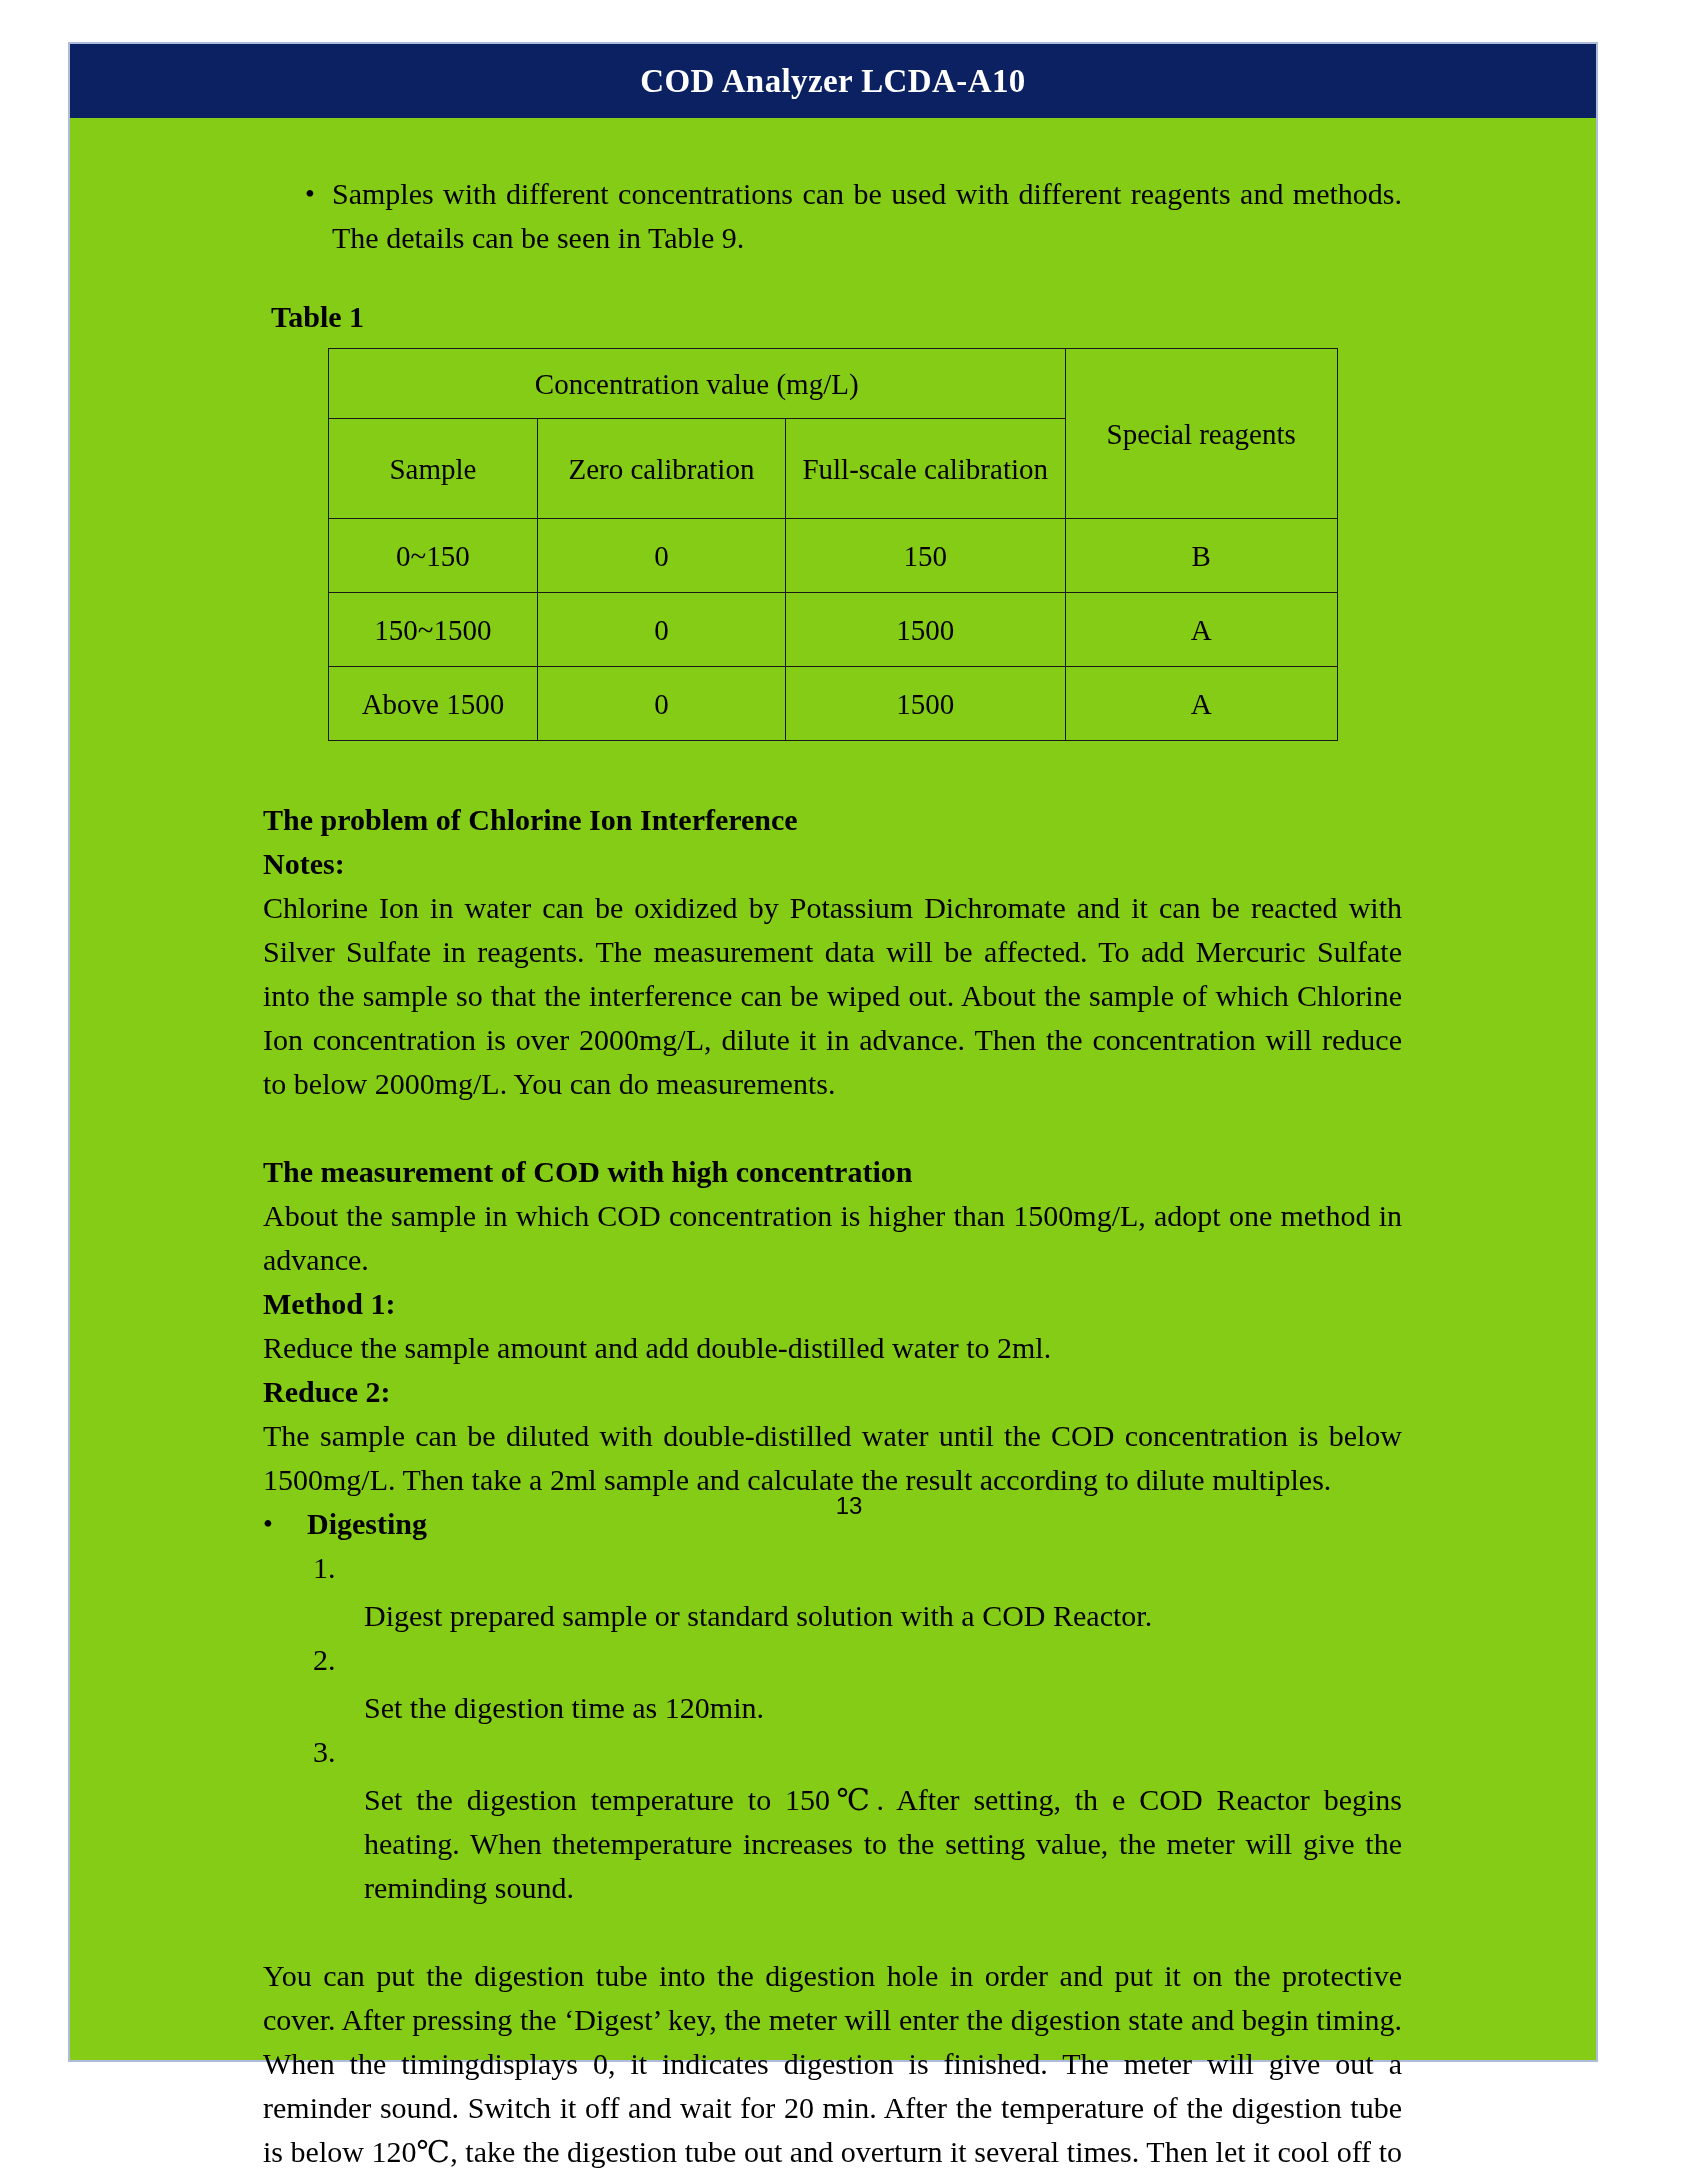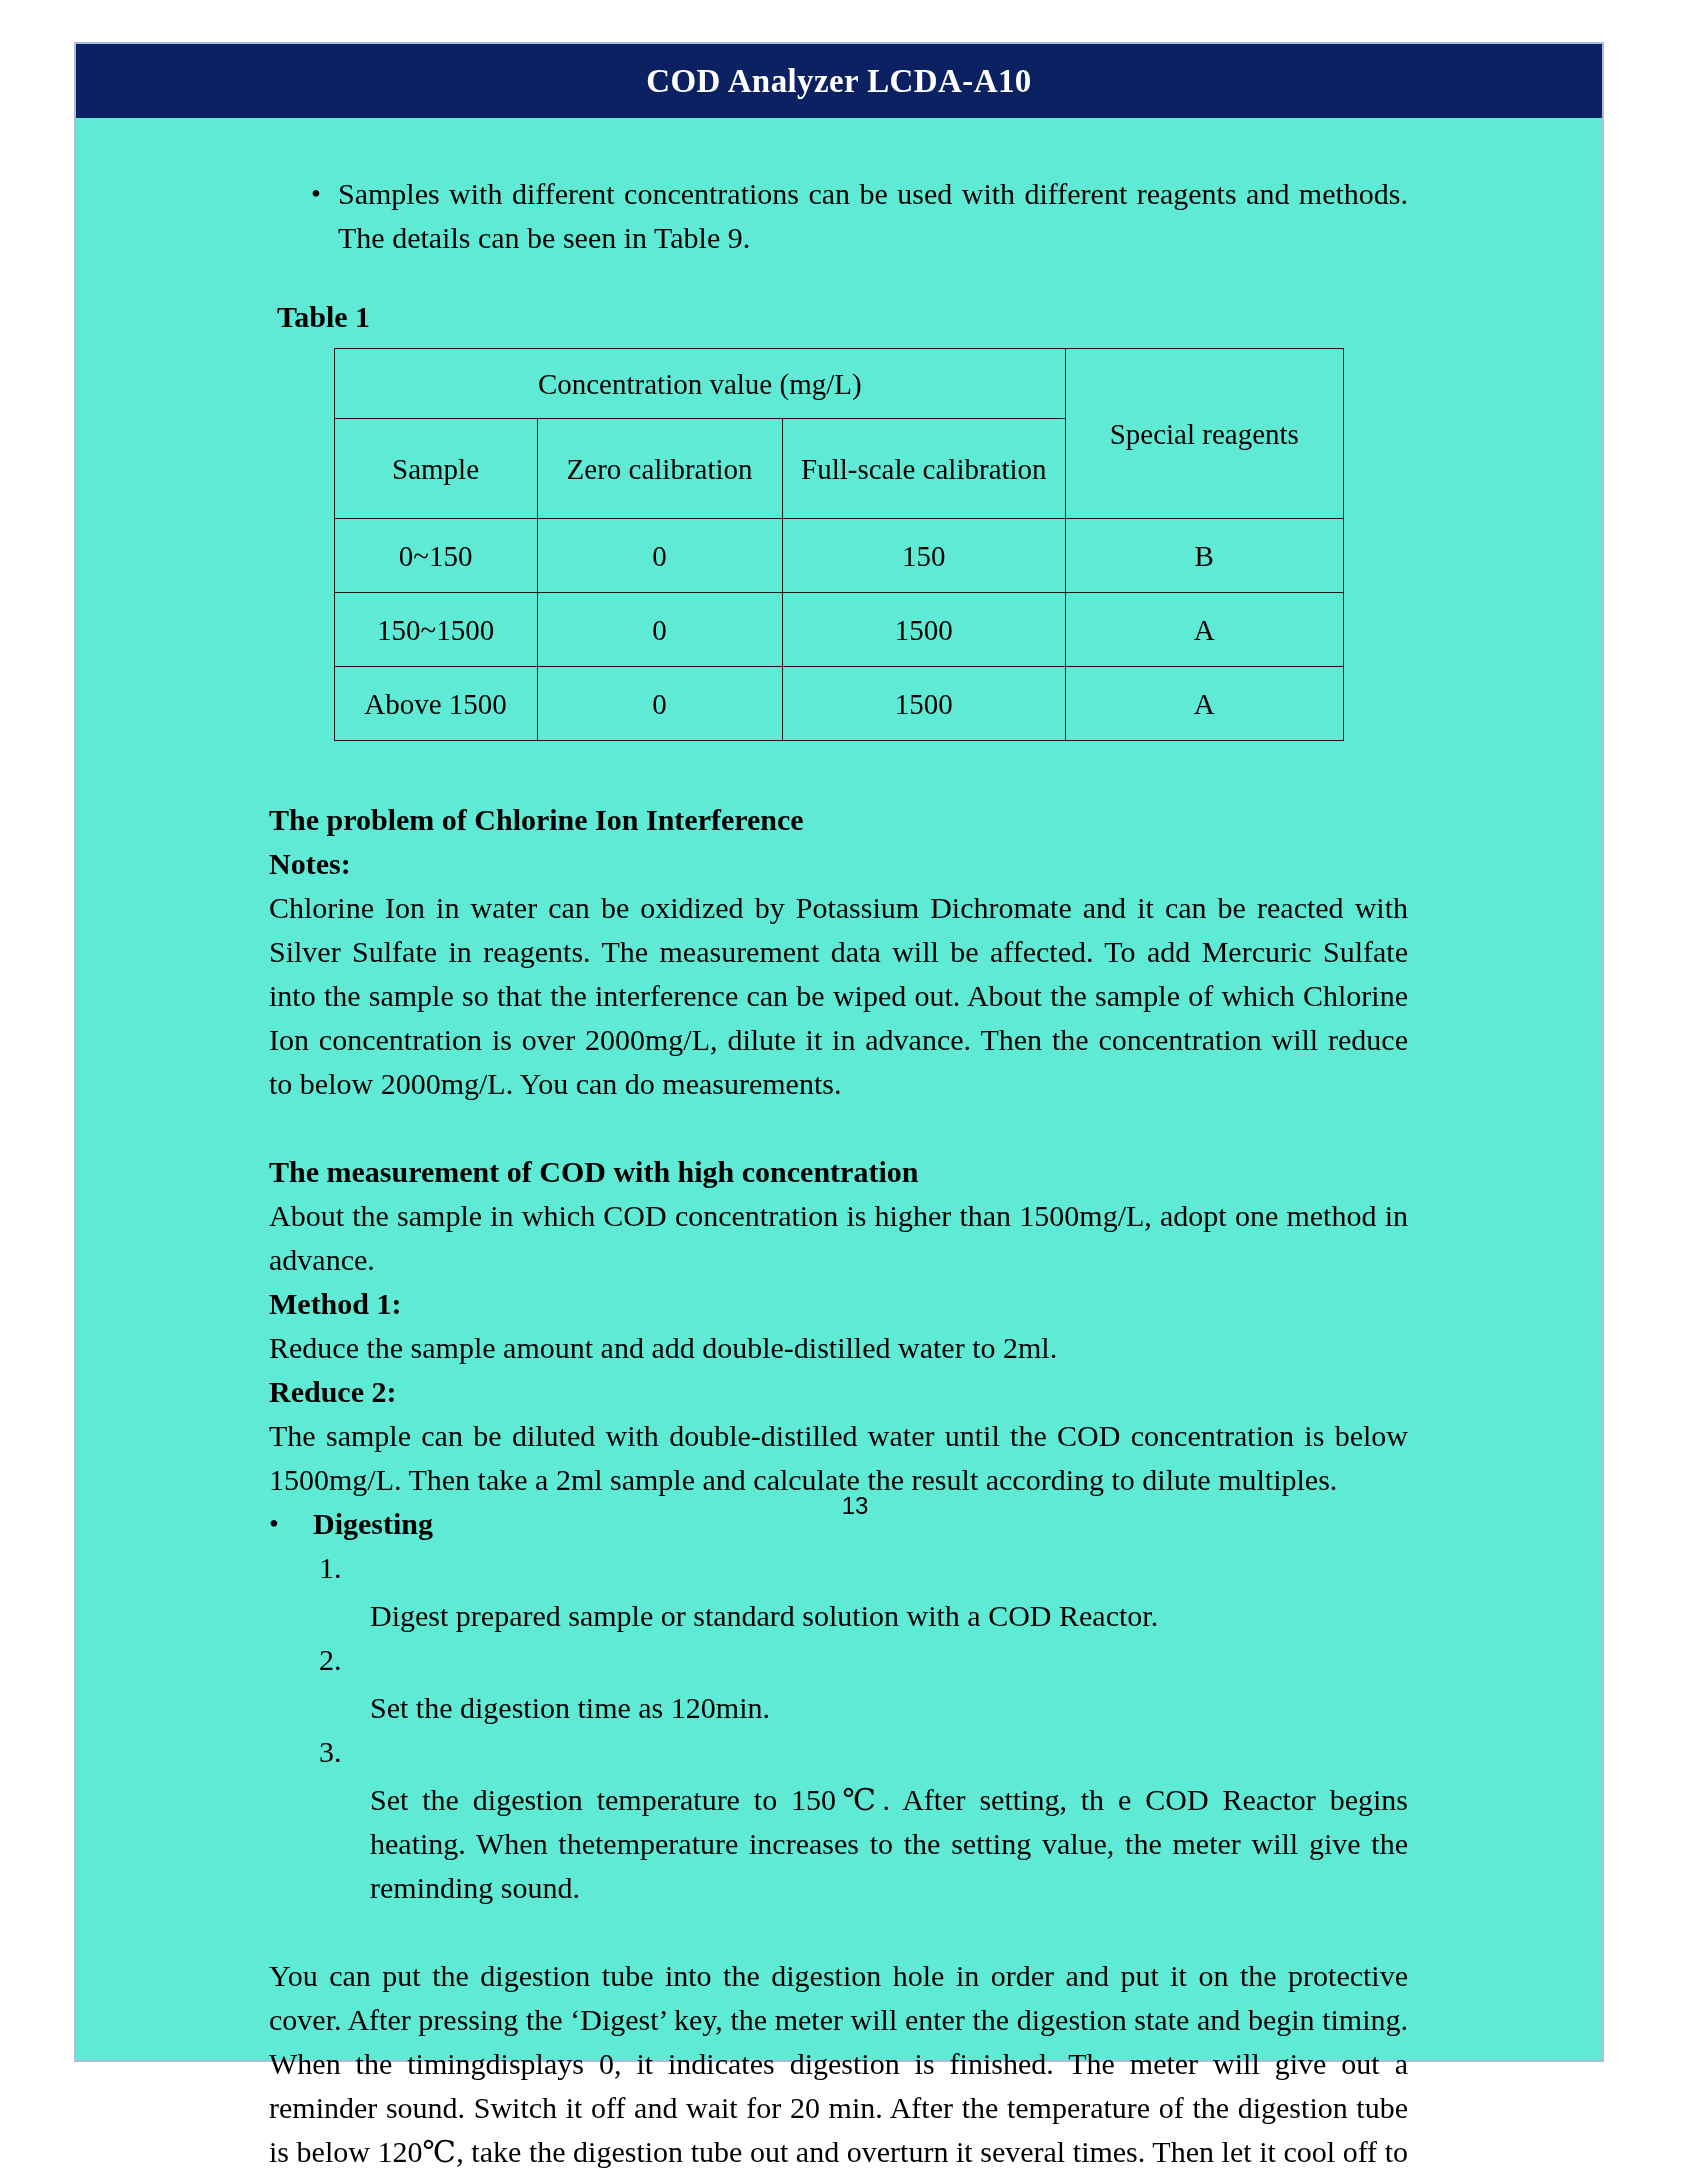"COD Analyzer LCDA-A10" .page { background: #5eead4 -> #84cc16; left: 74px -> 68px }
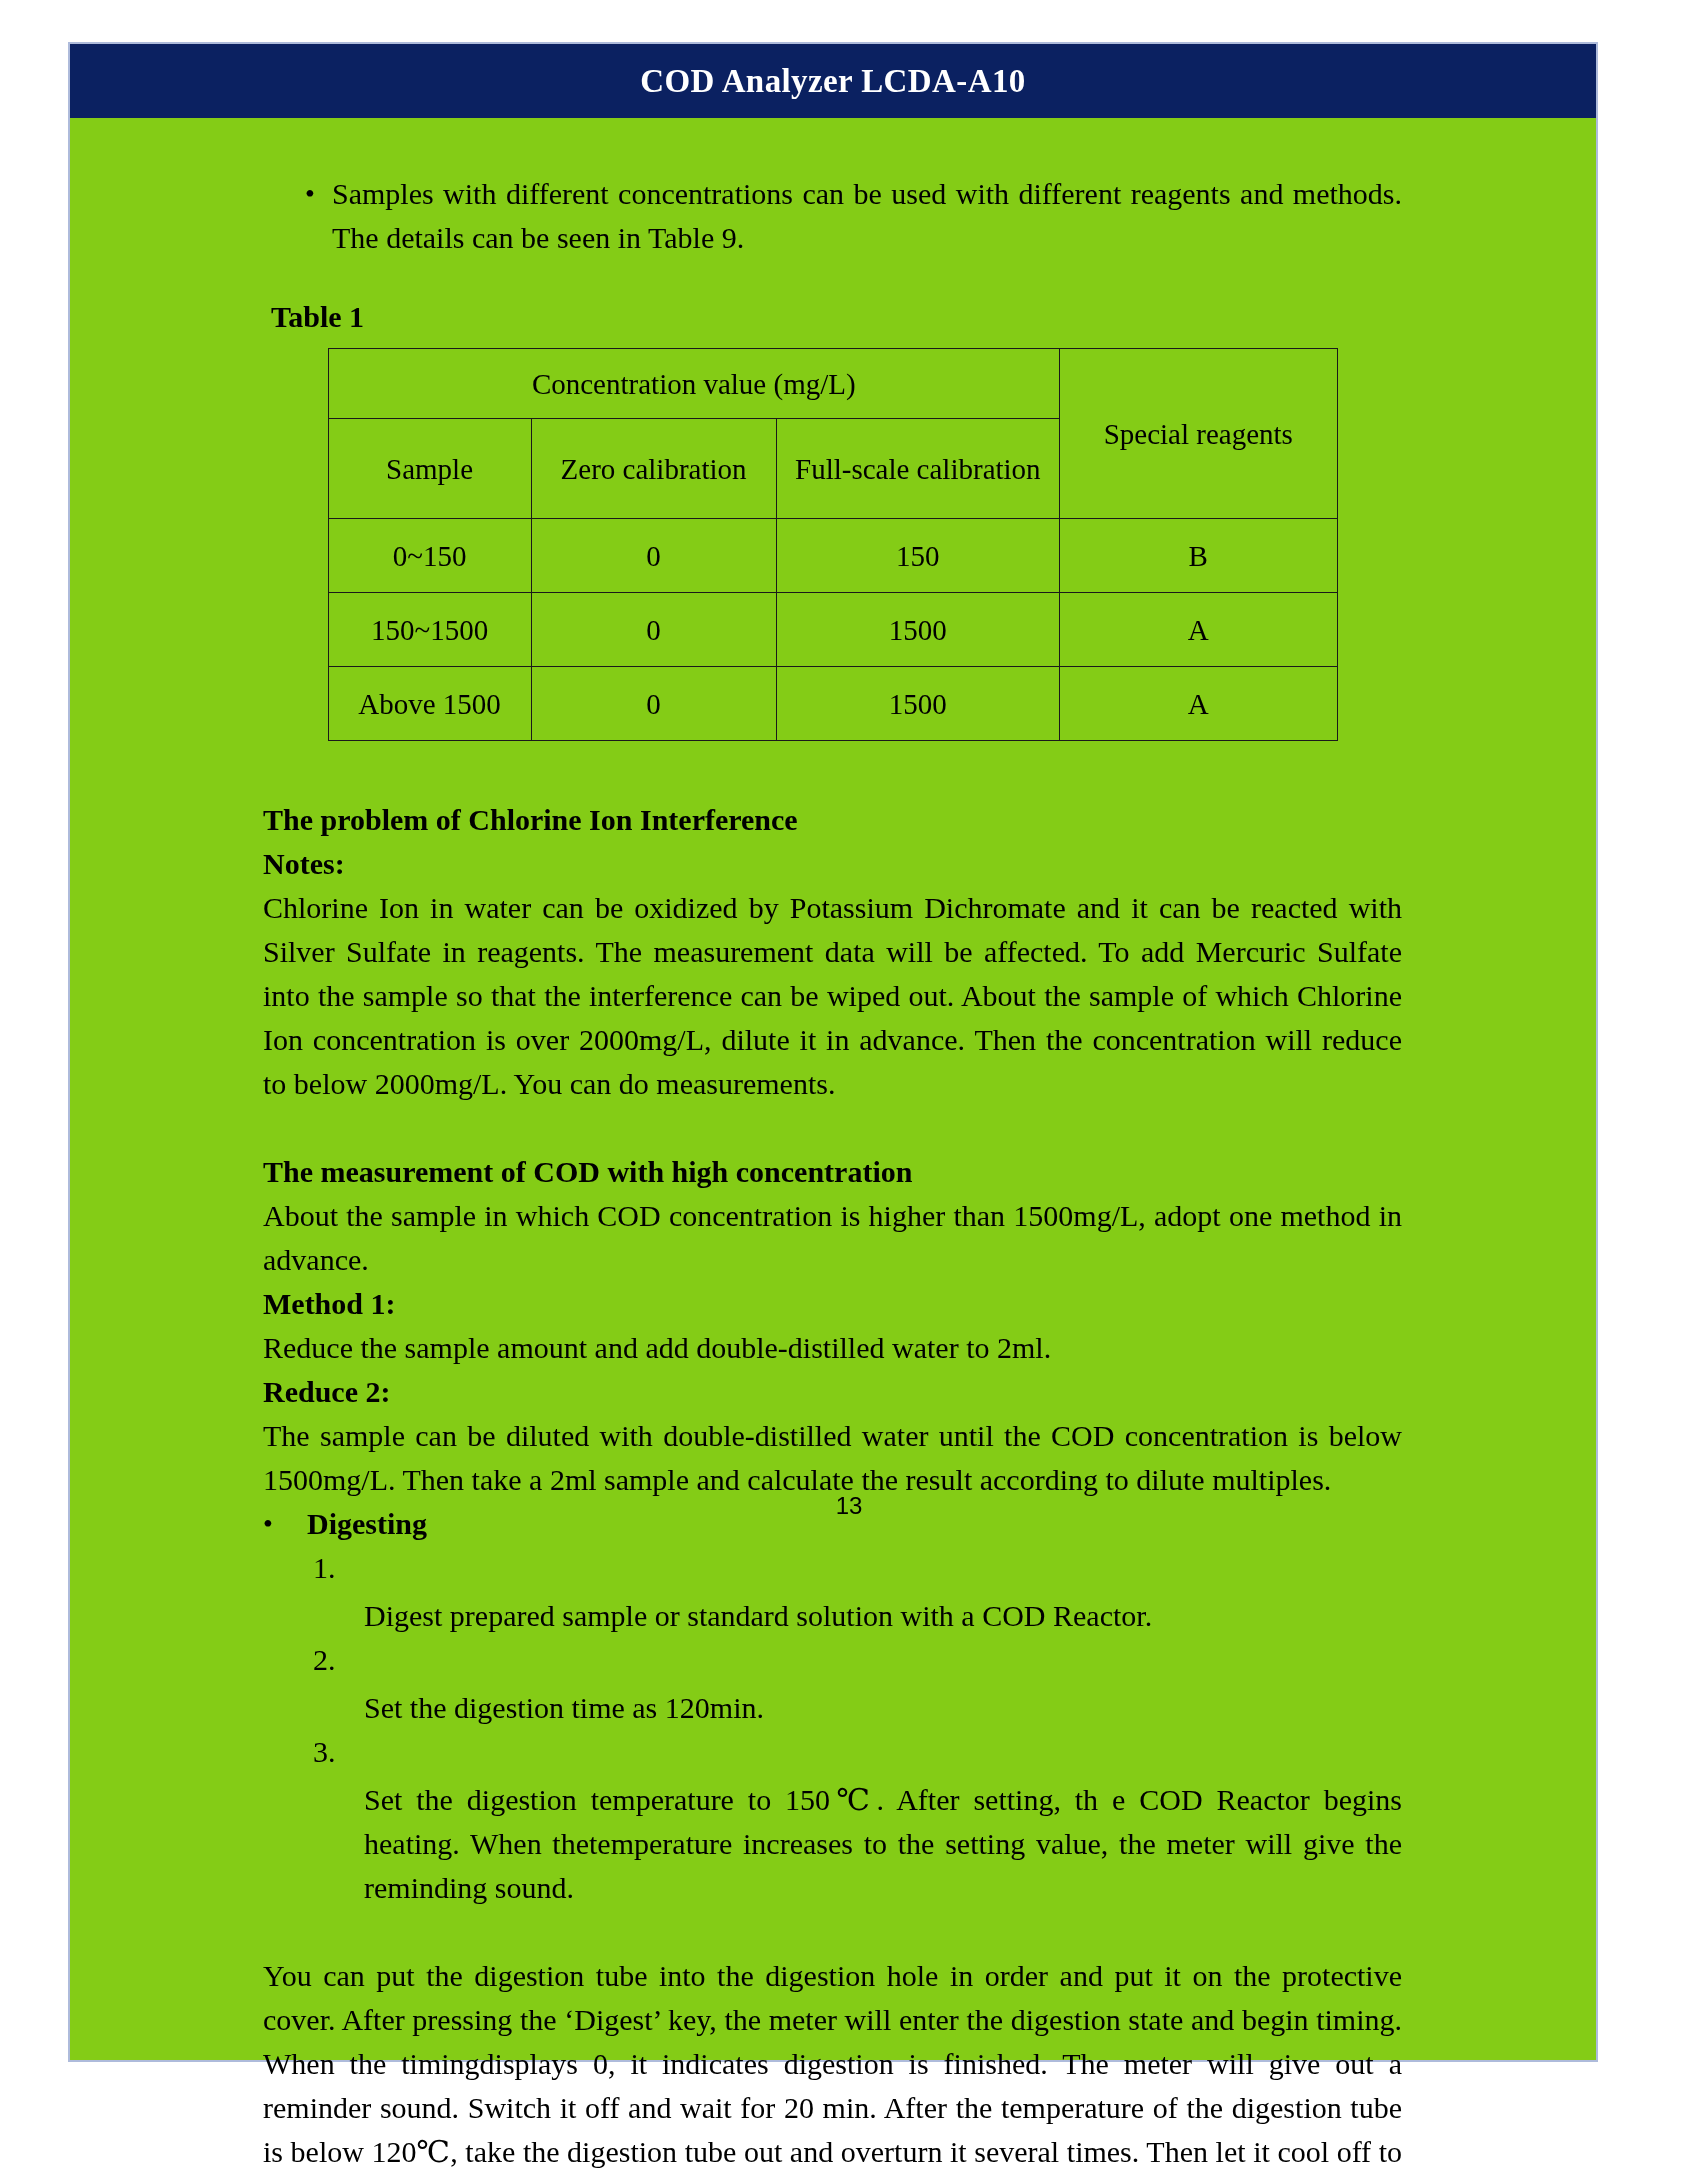"Concentration value (mg/L)" table.t1 td { padding: 6px 8px -> 6px 16px }
